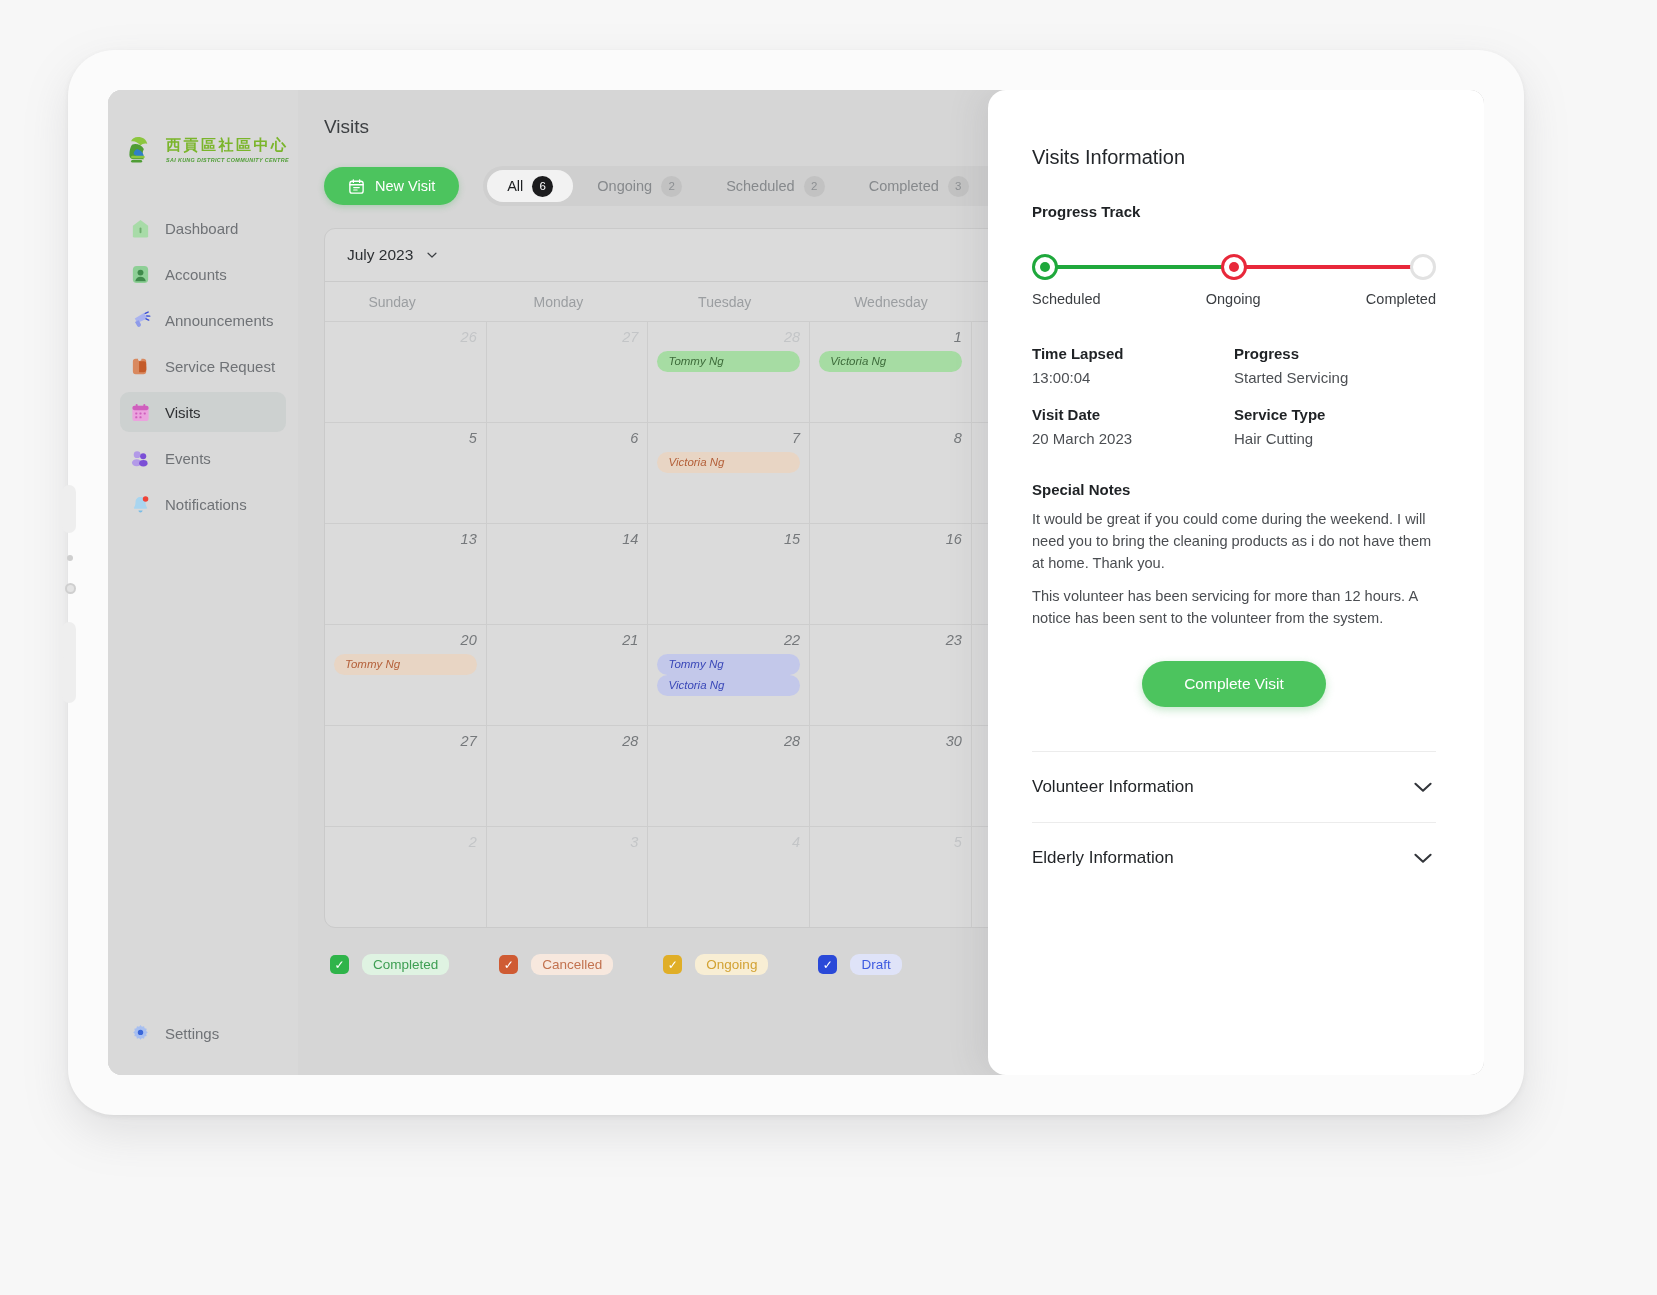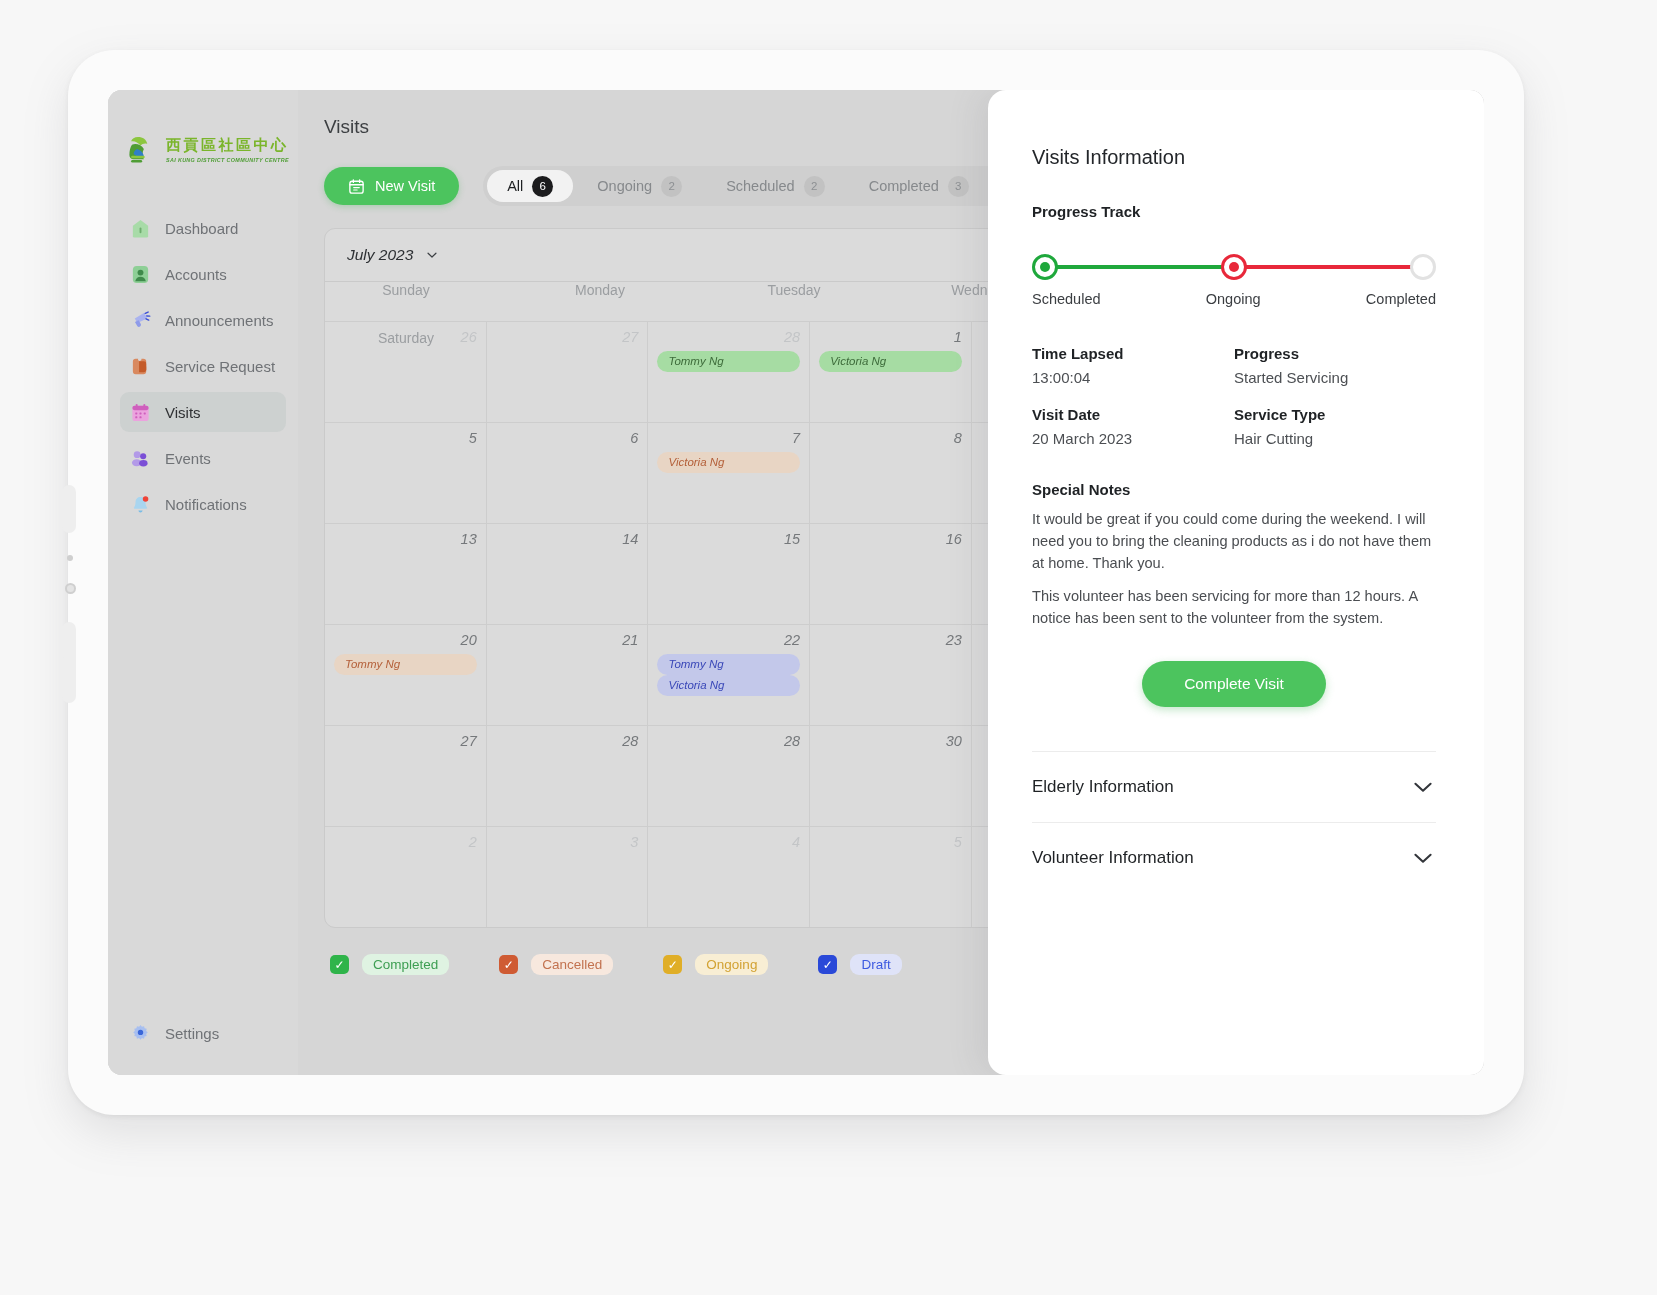"July 2023" #month-select { font-style: italic -> none }
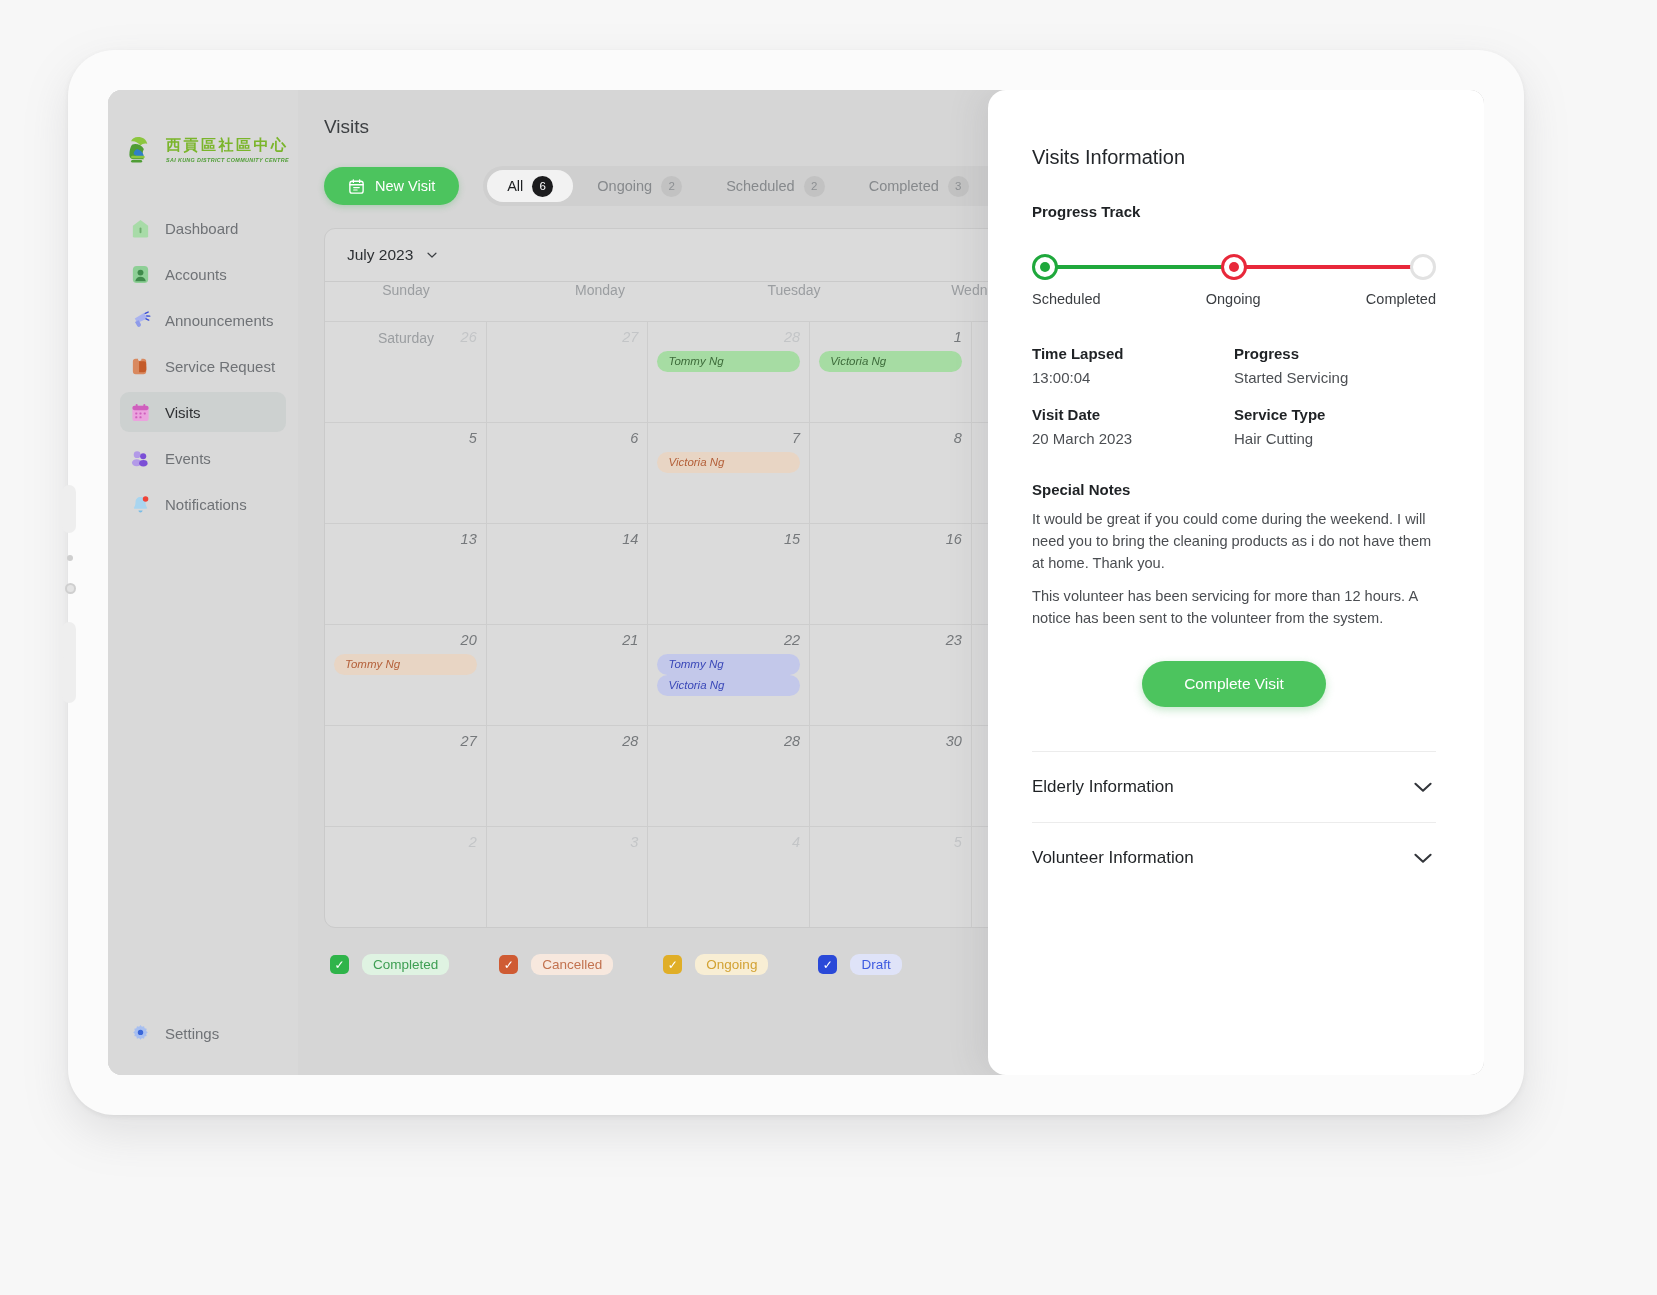"Sunday" #dow-row { grid-template-columns: repeat(6, 1fr) -> repeat(7, 1fr) }
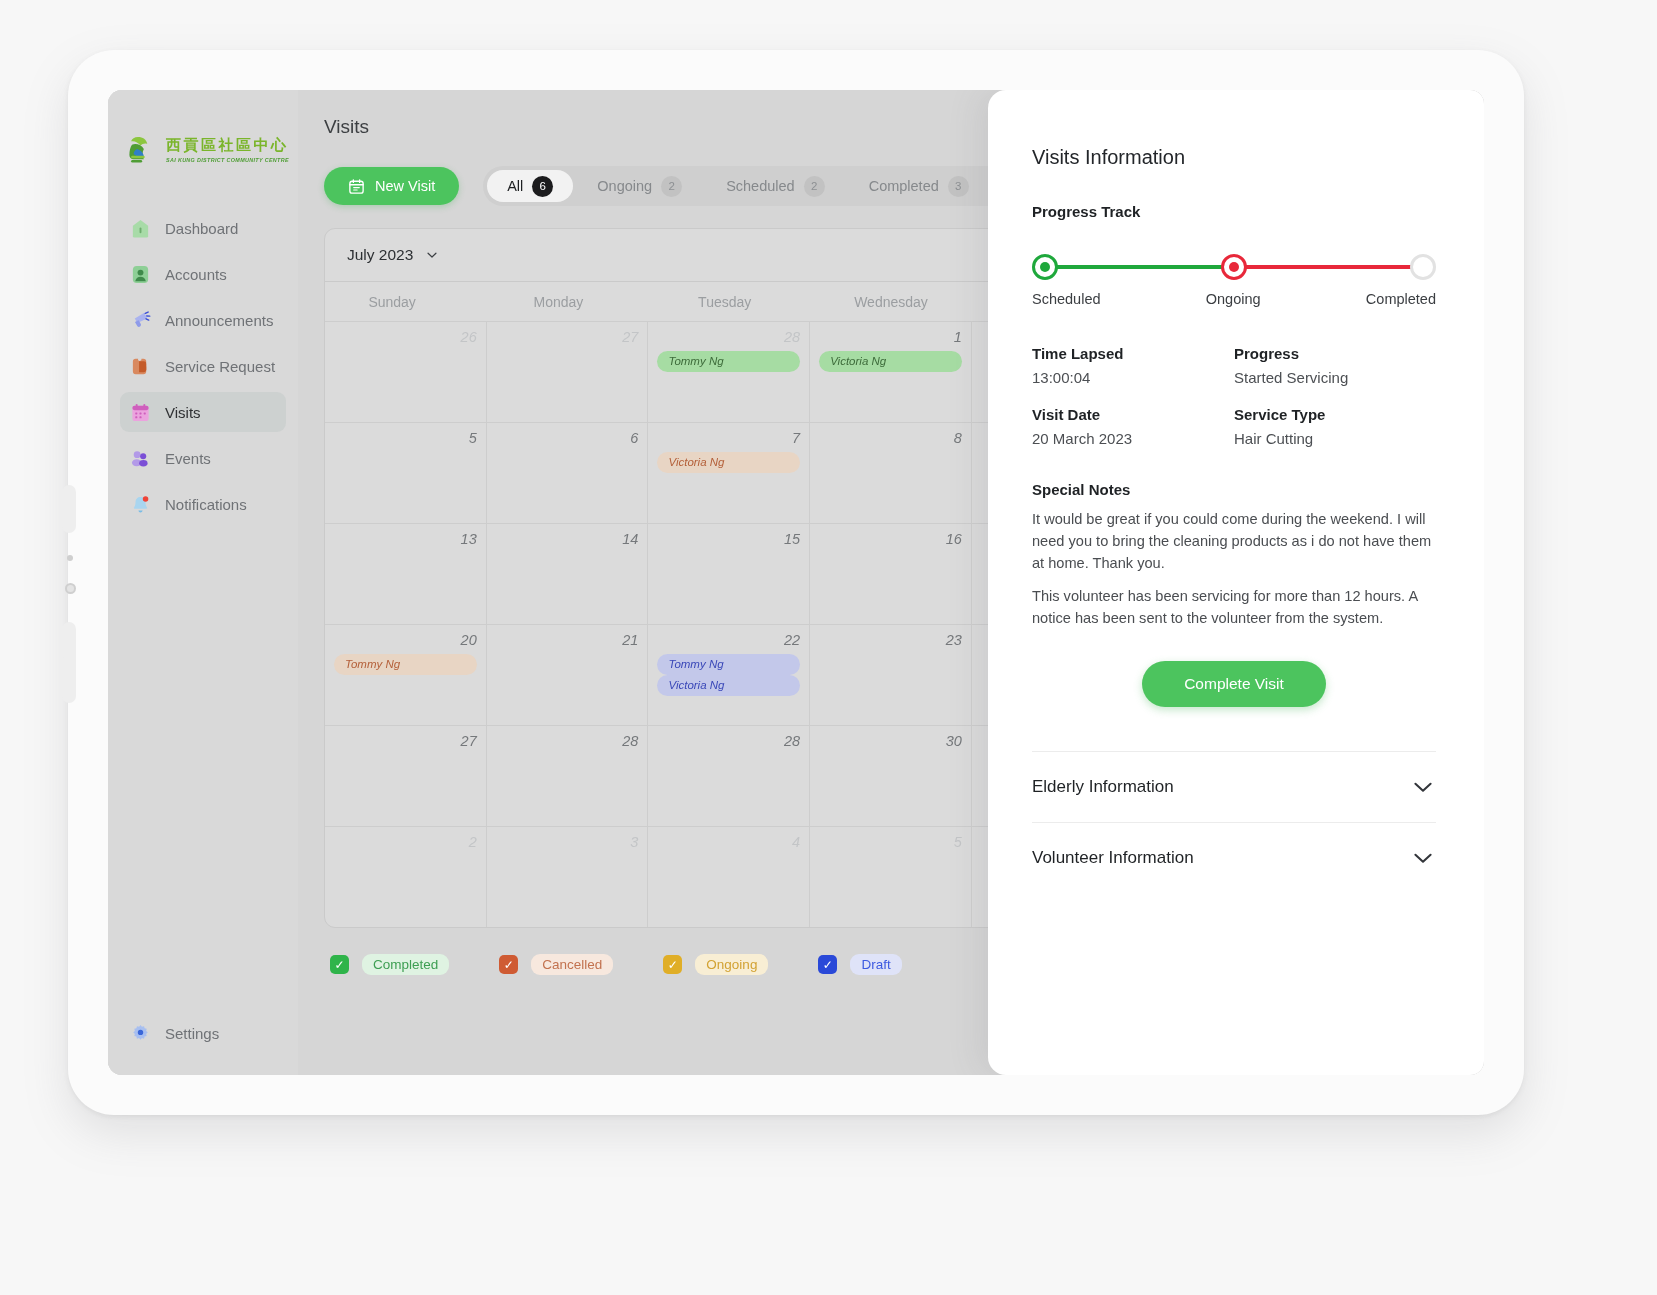"Elderly Information" div.accordion { order: before "Volunteer Information" -> after "Volunteer Information" }
